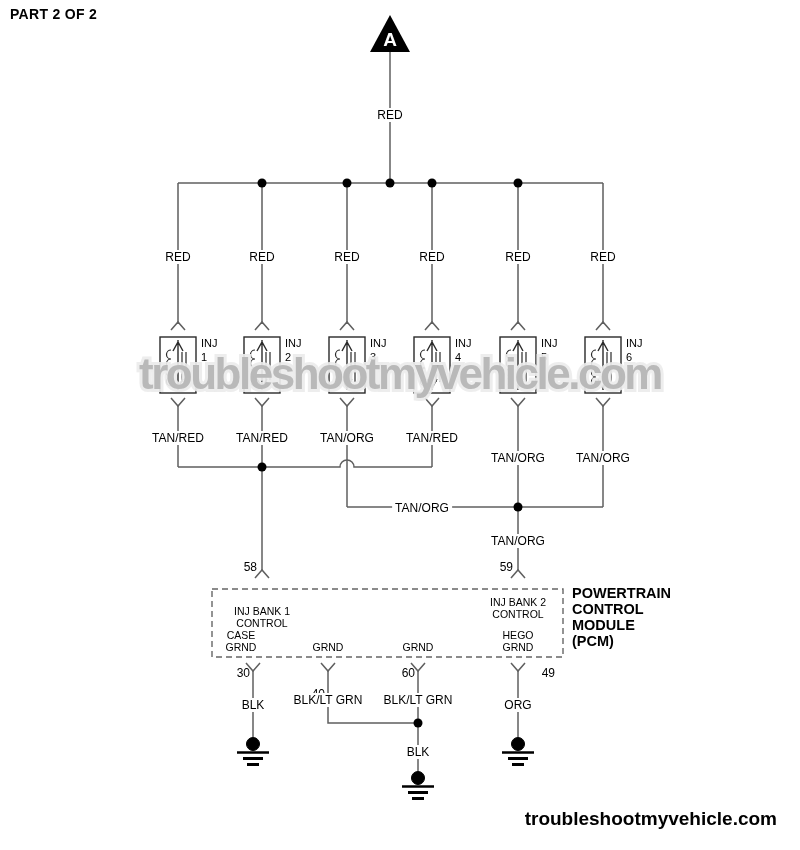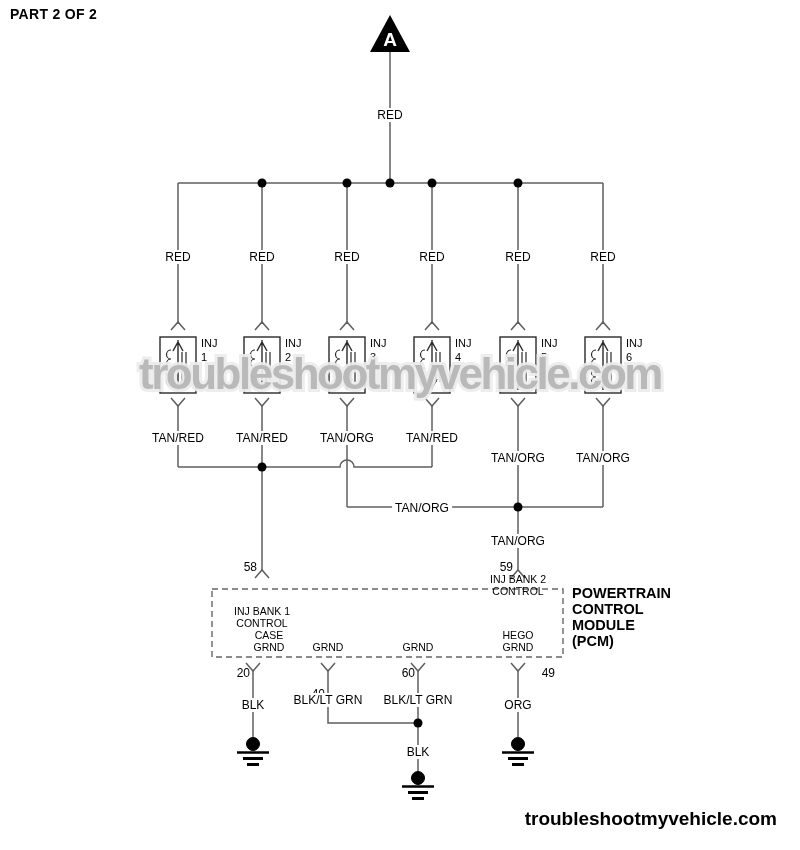"INJ BANK 2" div.lbl { top: 574px -> 597px }
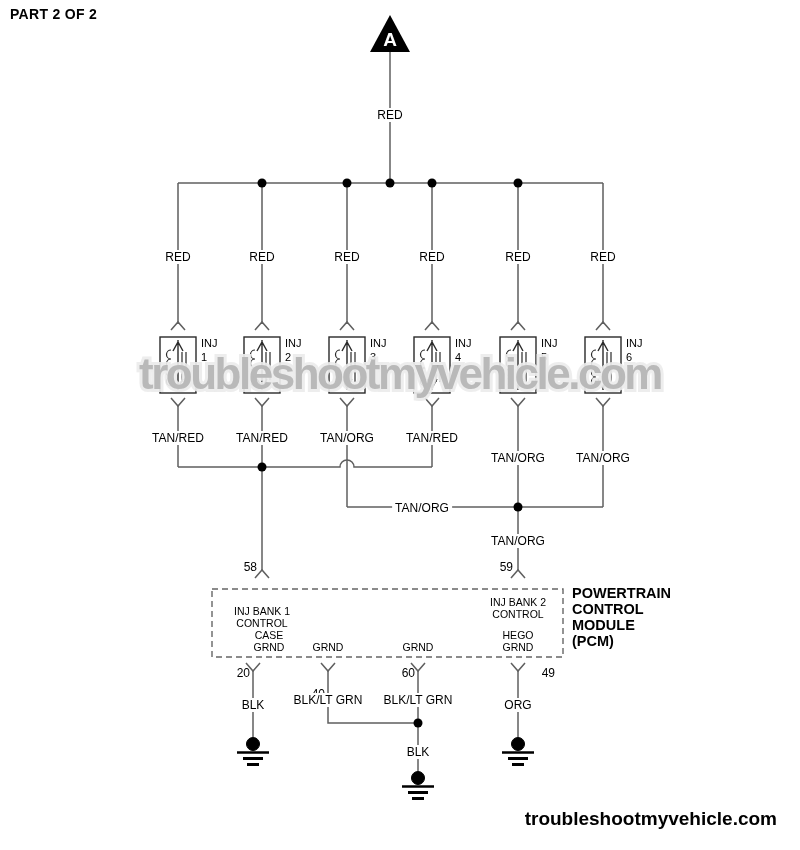"CASE" div.lbl { left: 269px -> 241px }
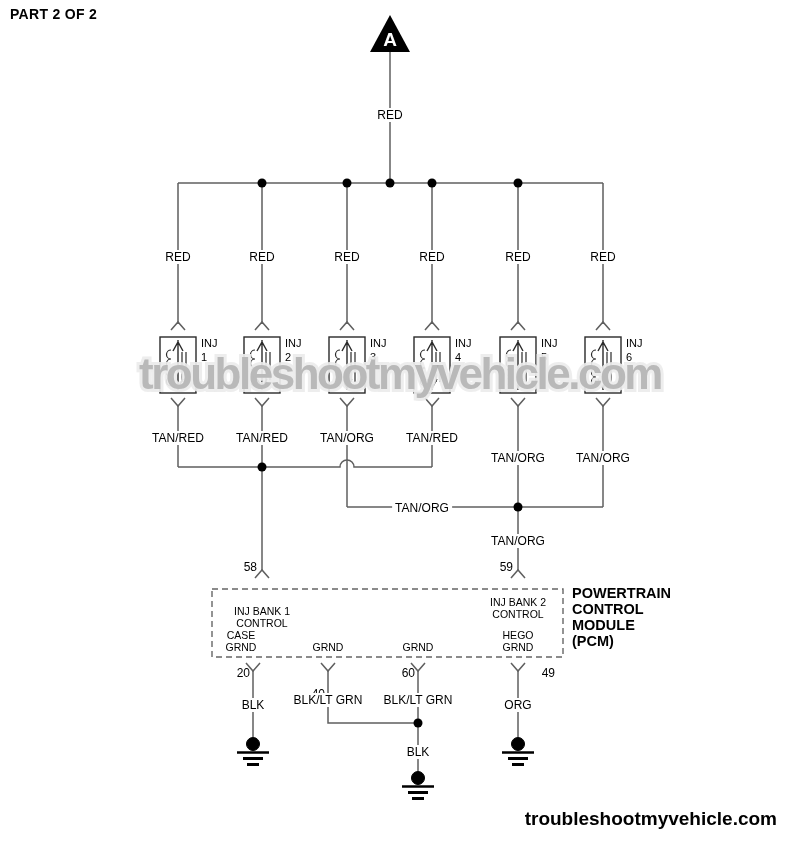"20" div.lbl { text: 20 -> 30 }
